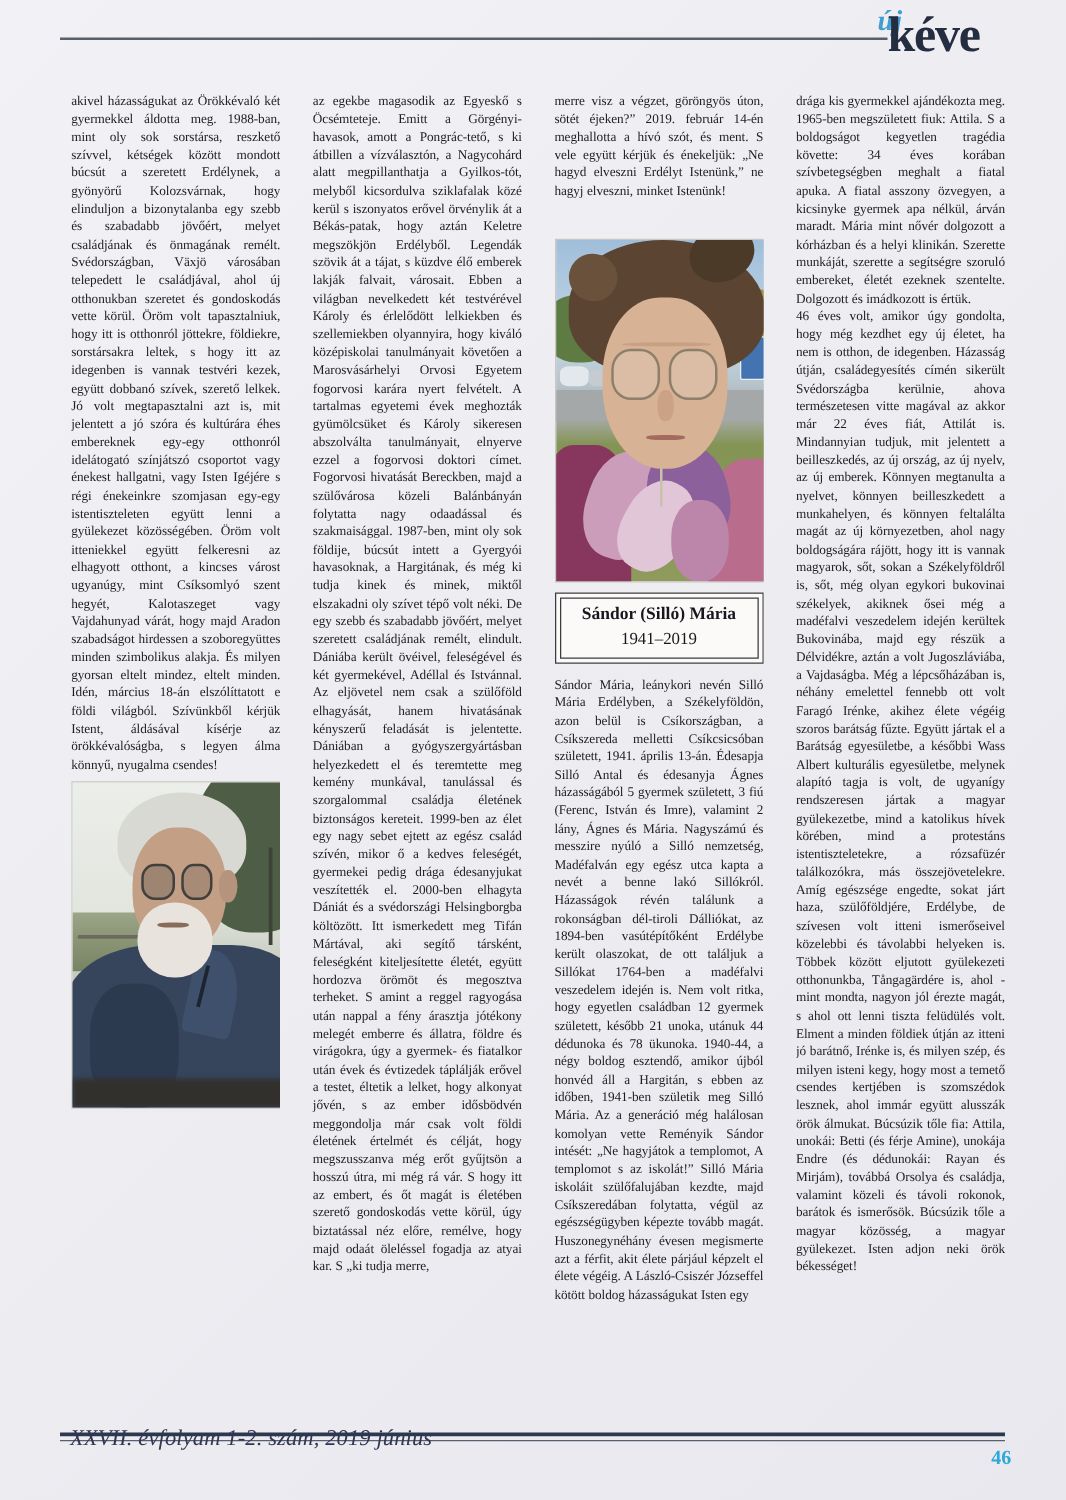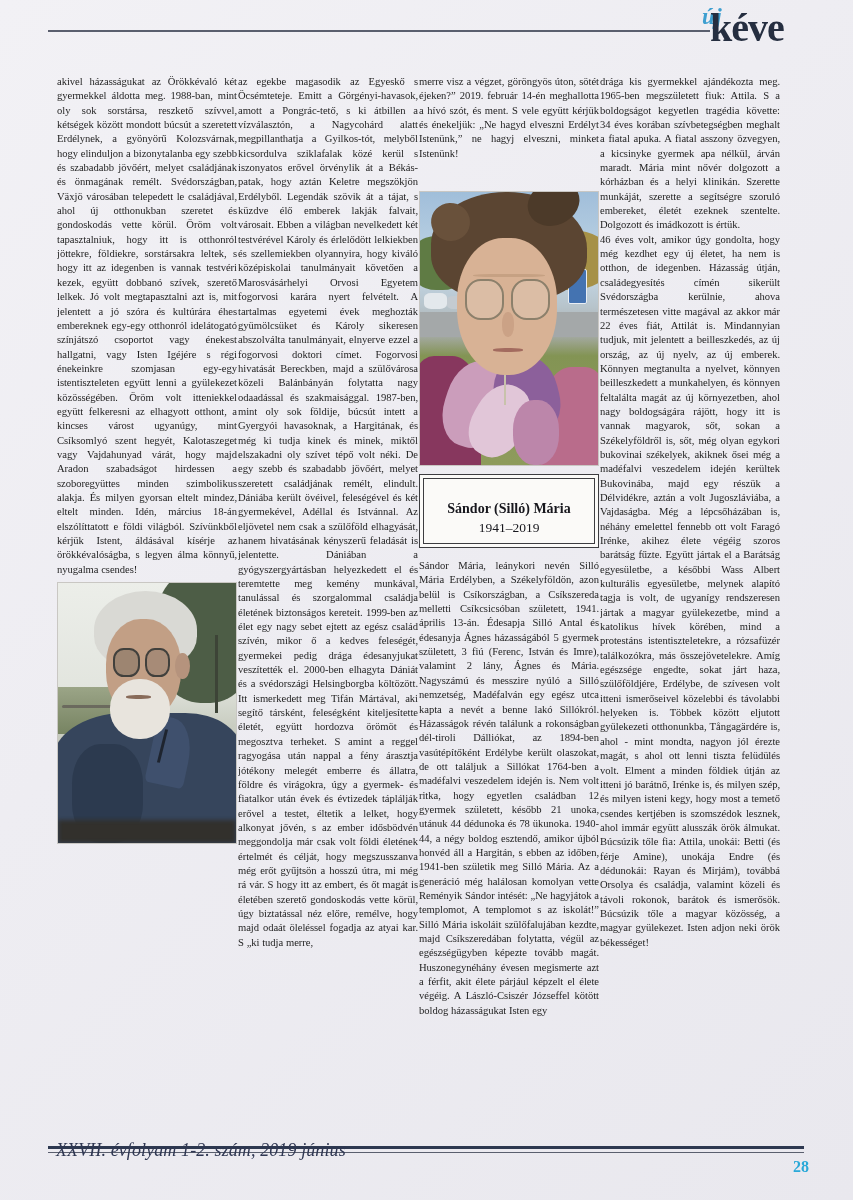"akivel házasságukat az Örökkévaló két" .columns { gap: 1px -> 26px }
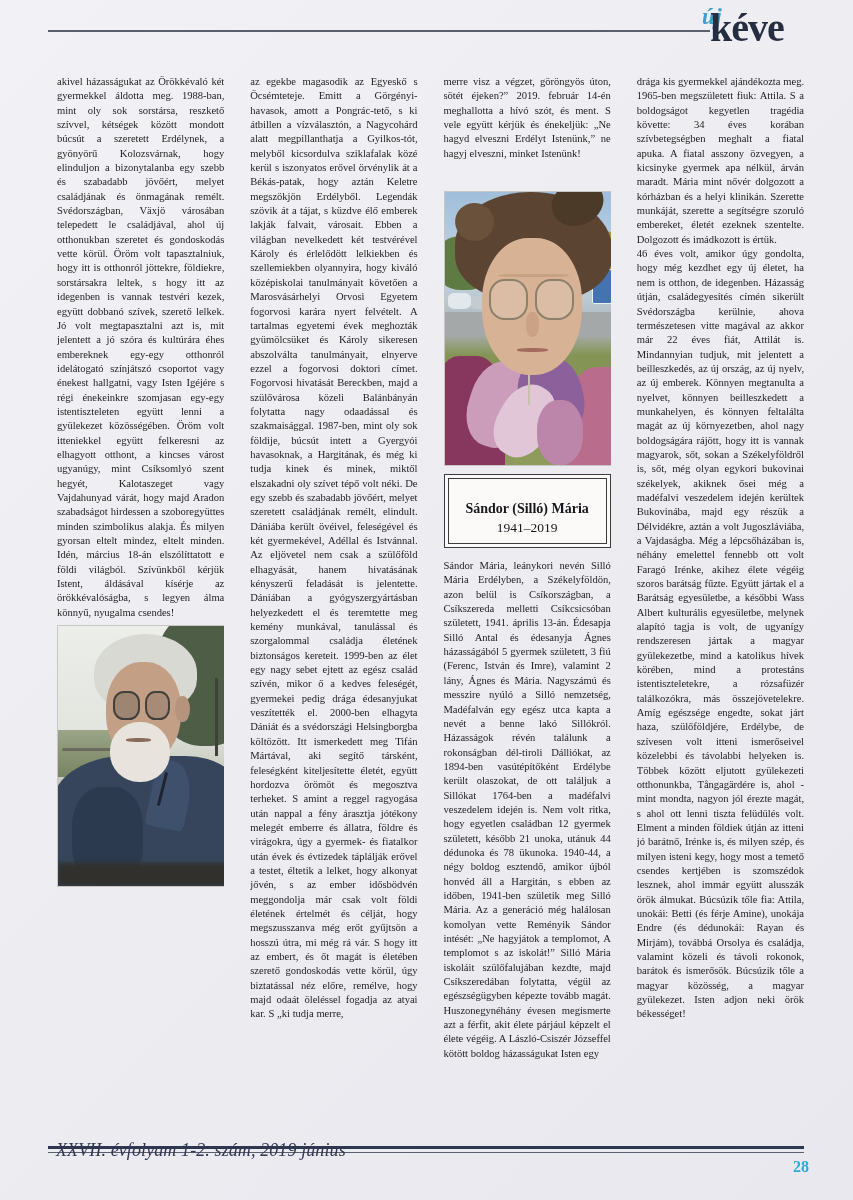"Sándor (Silló) Mária" .caption-inner { padding: 21px 4px 7px 4px -> 4px 4px 7px 4px }
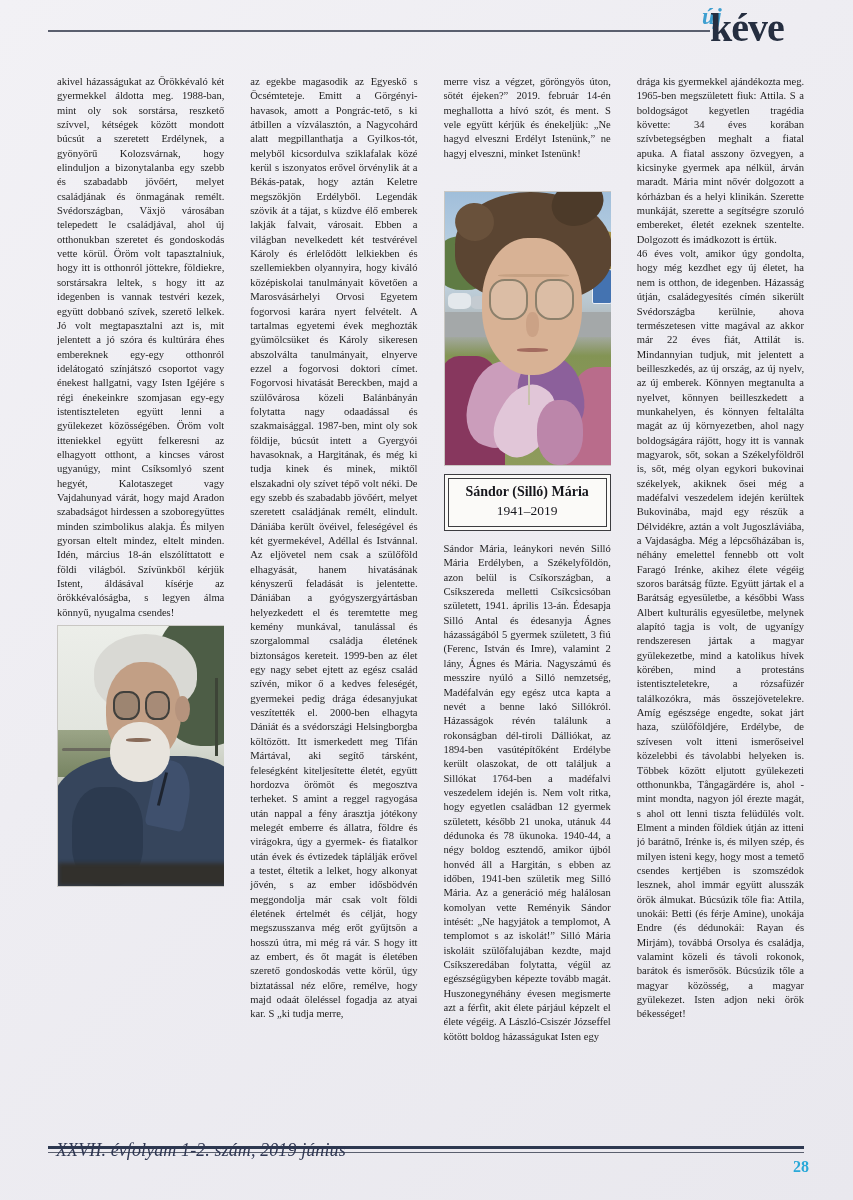"28" div.footer-page { text: 28 -> 46 }
